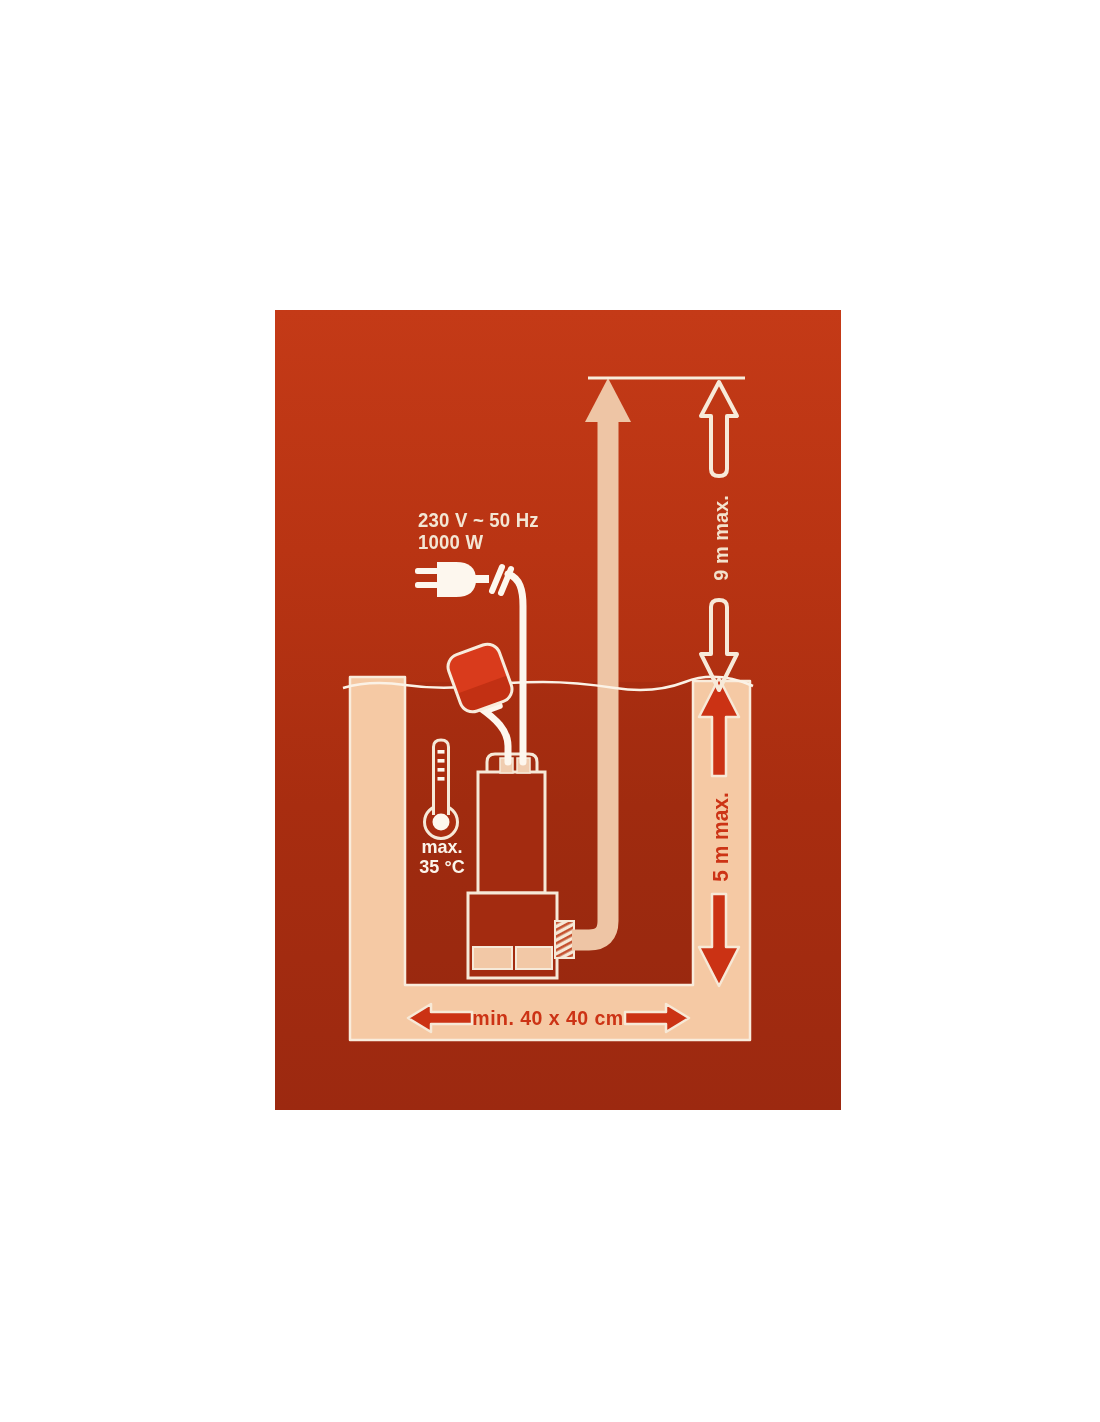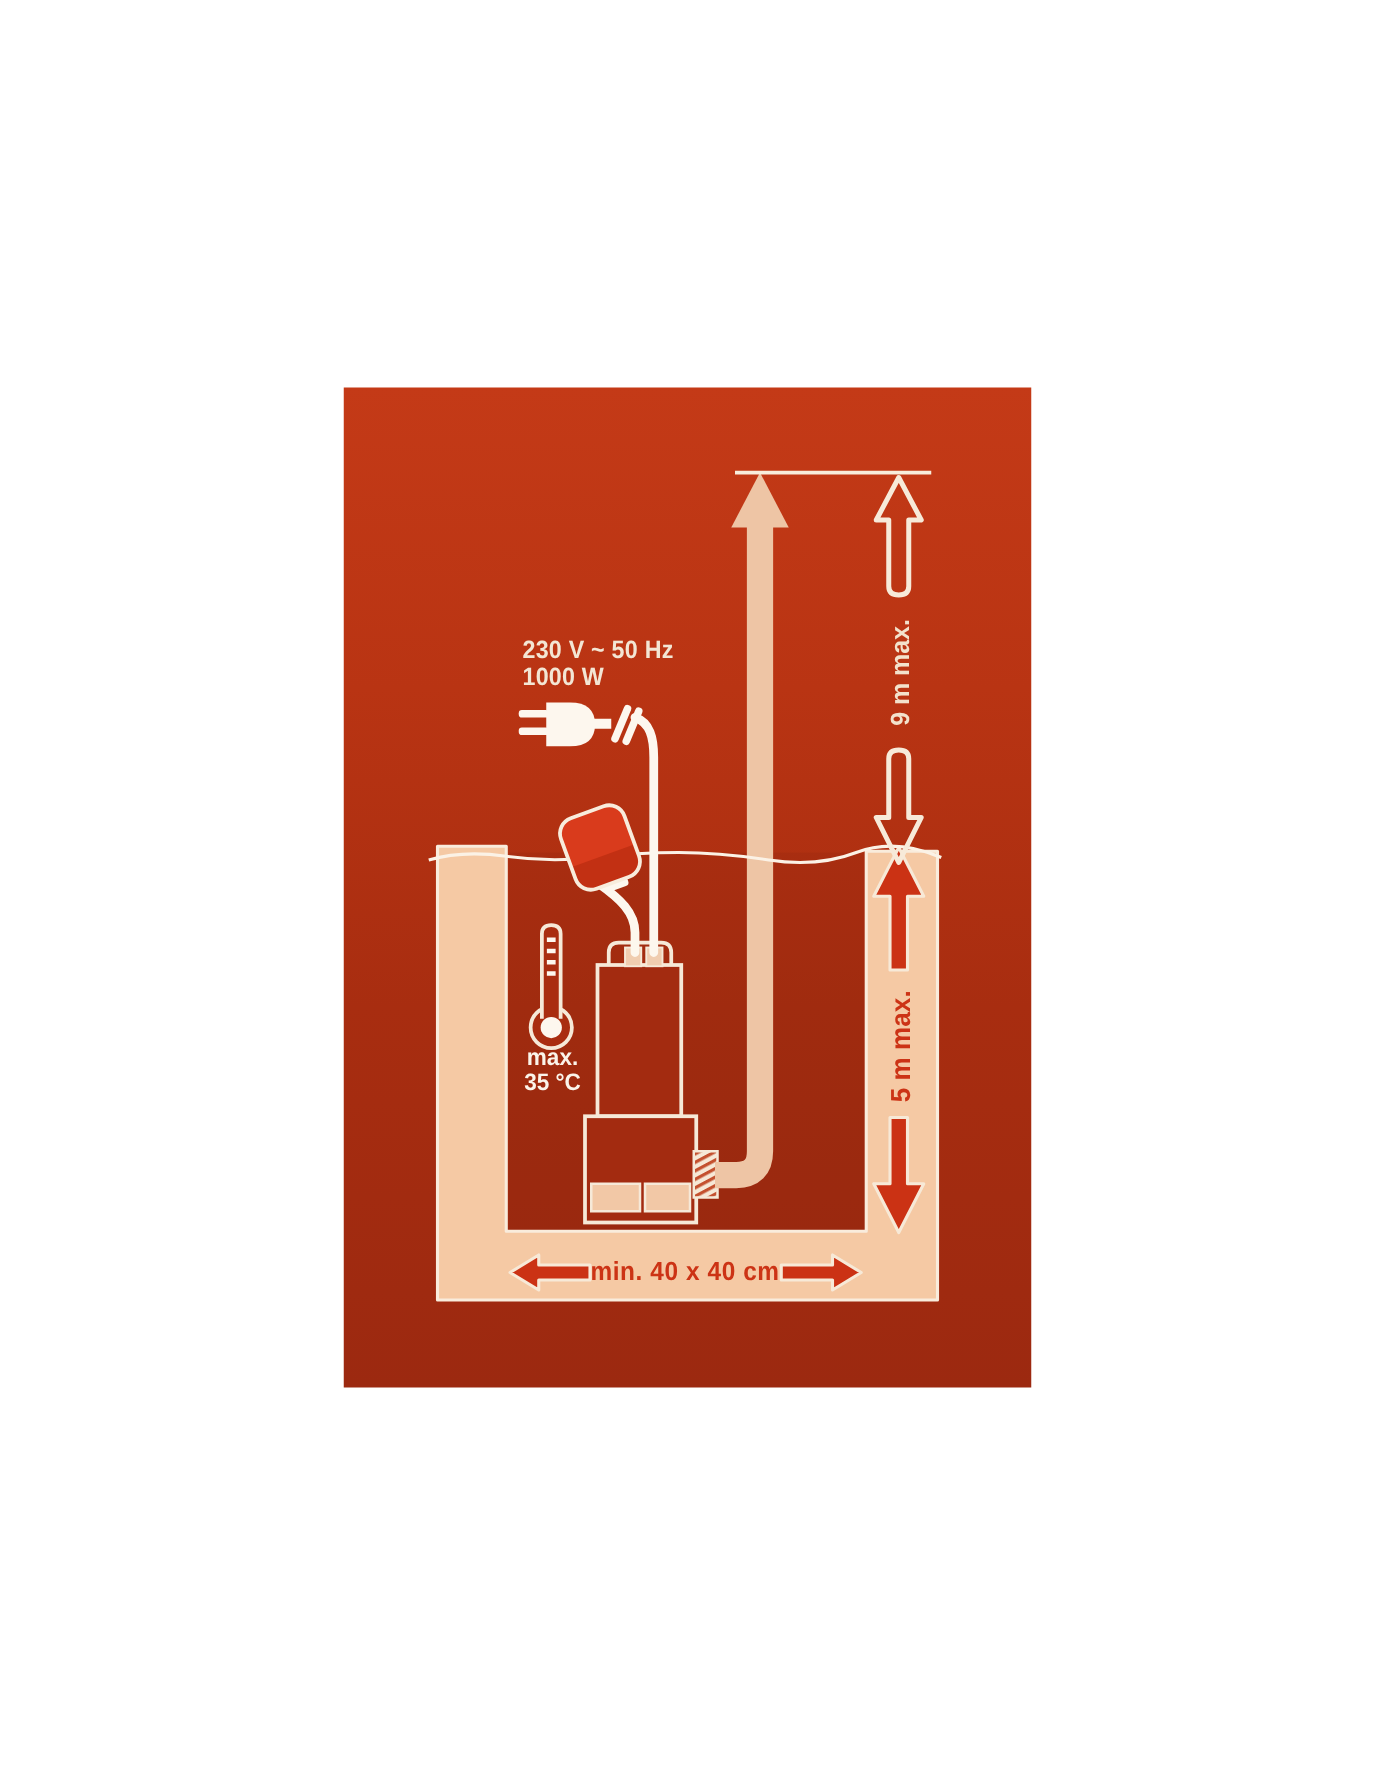"230 V ~ 50 Hz" .canvas { padding-left: none -> 16px }
